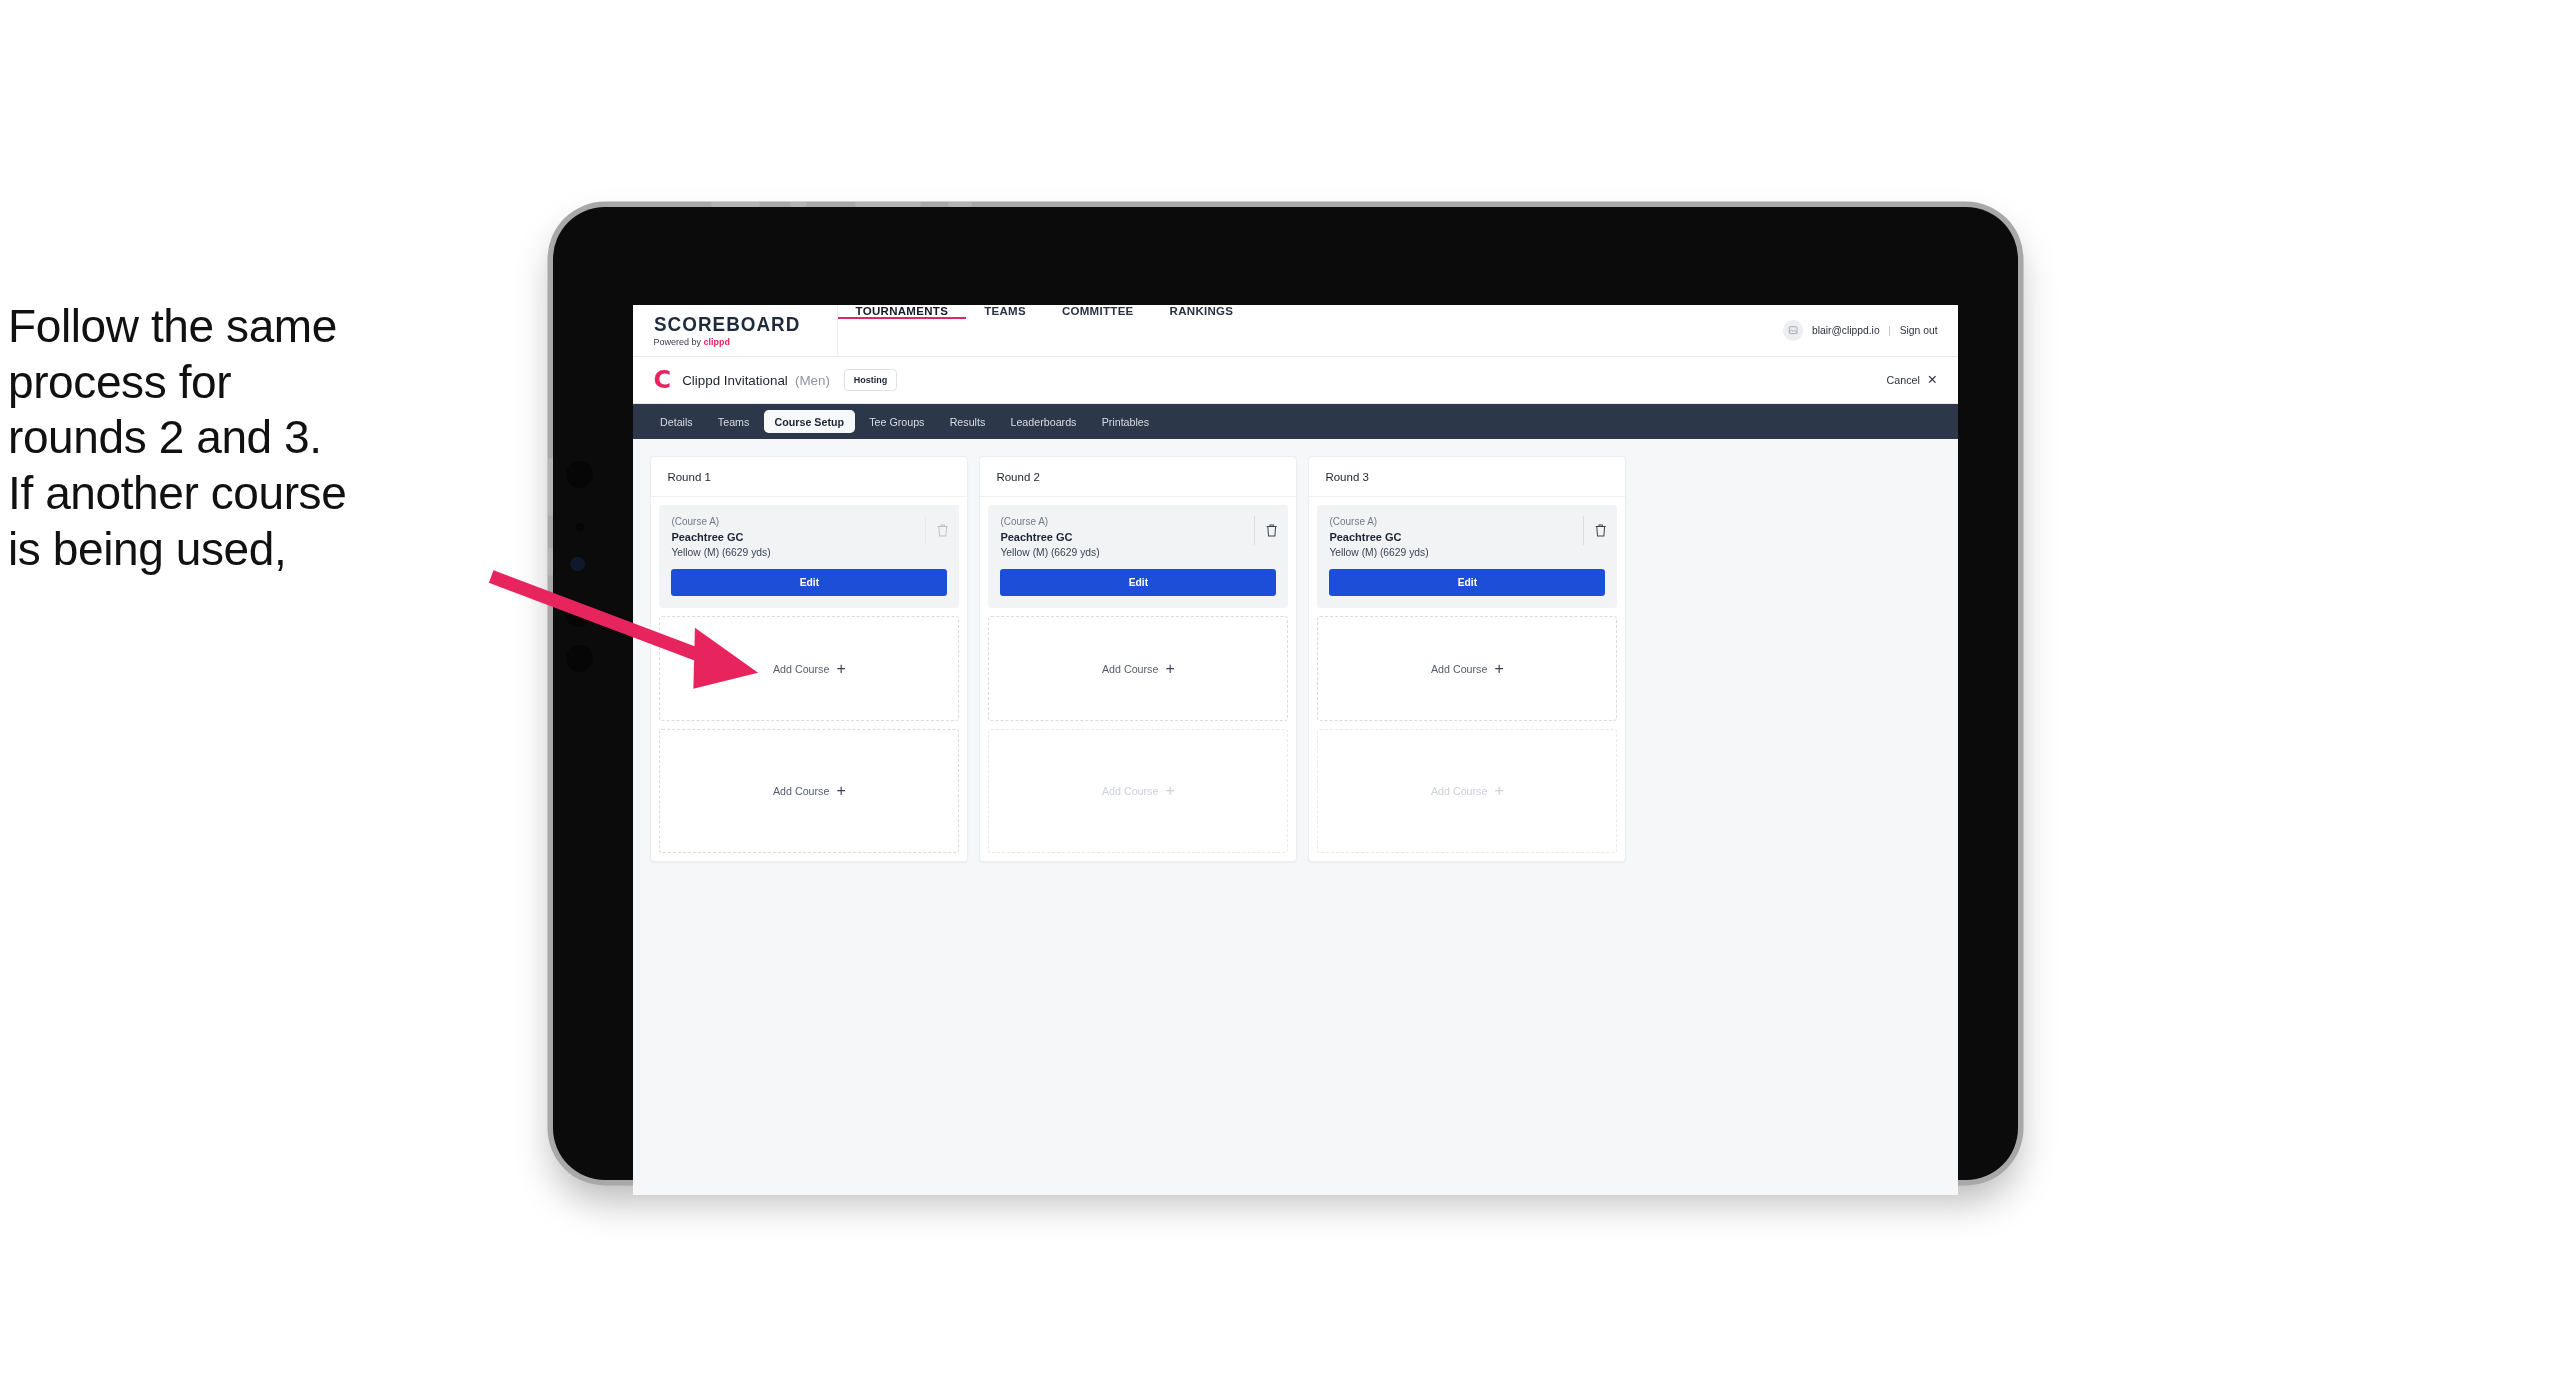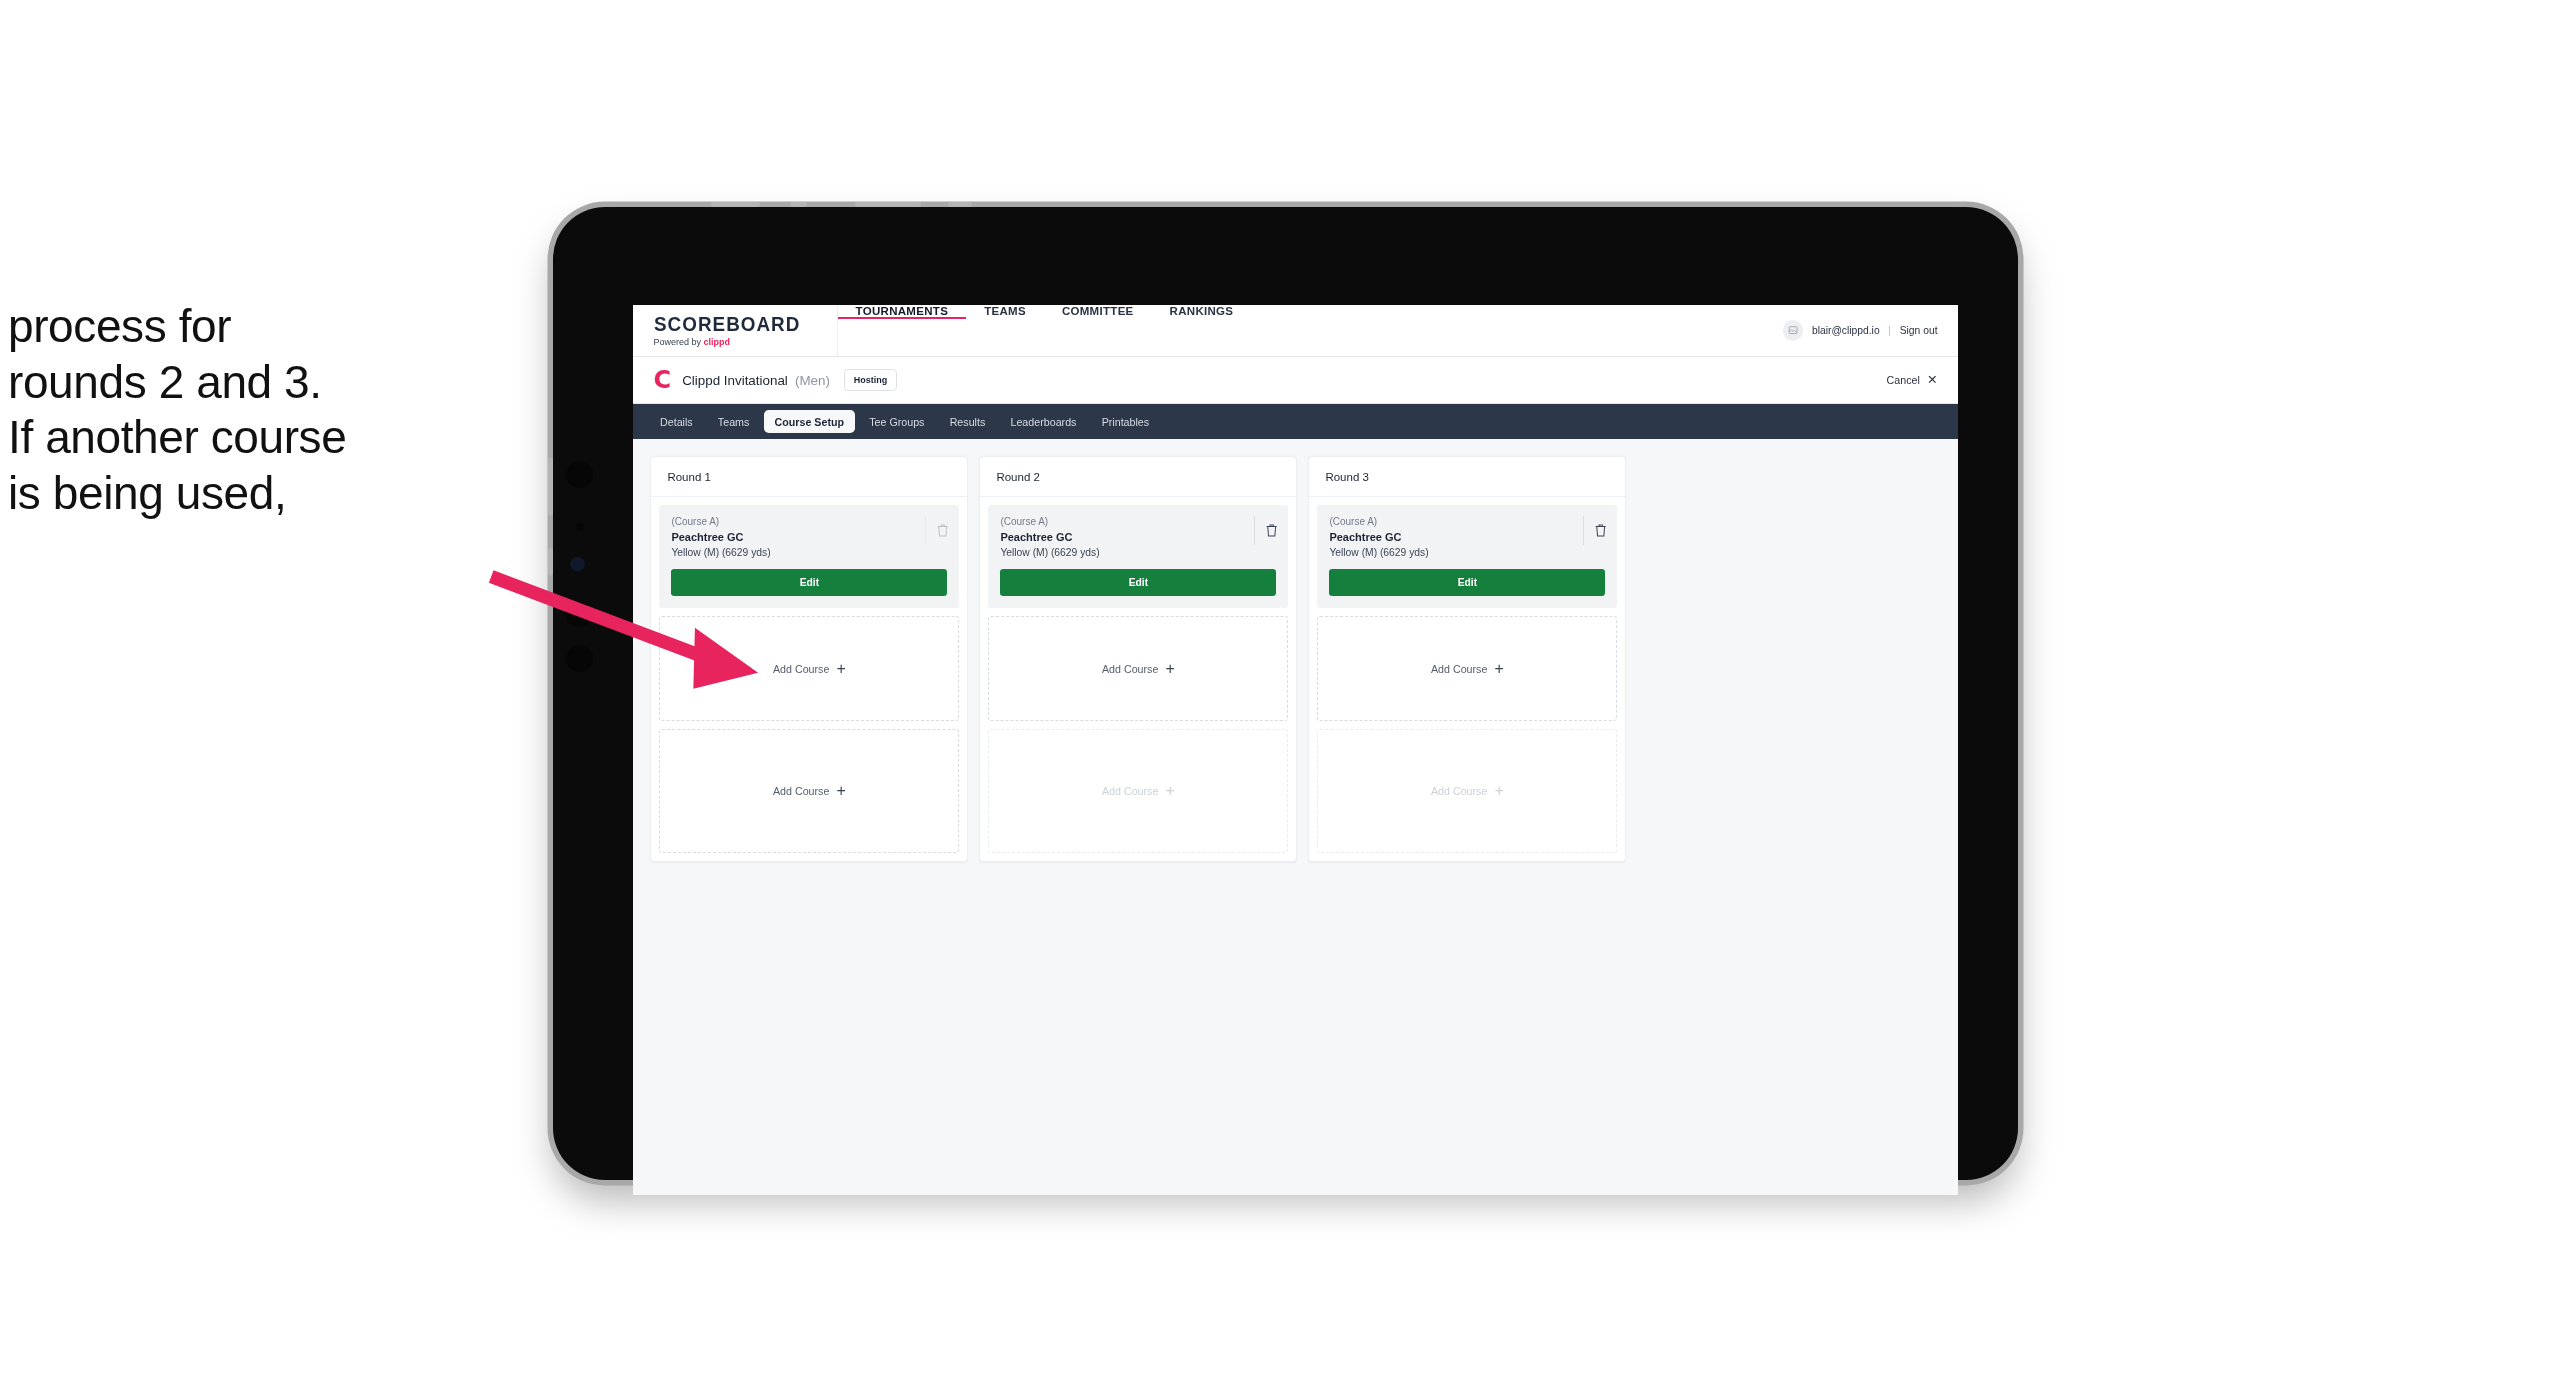"Follow the same" div.ln { html: none -> <div>Follow the same</div> }
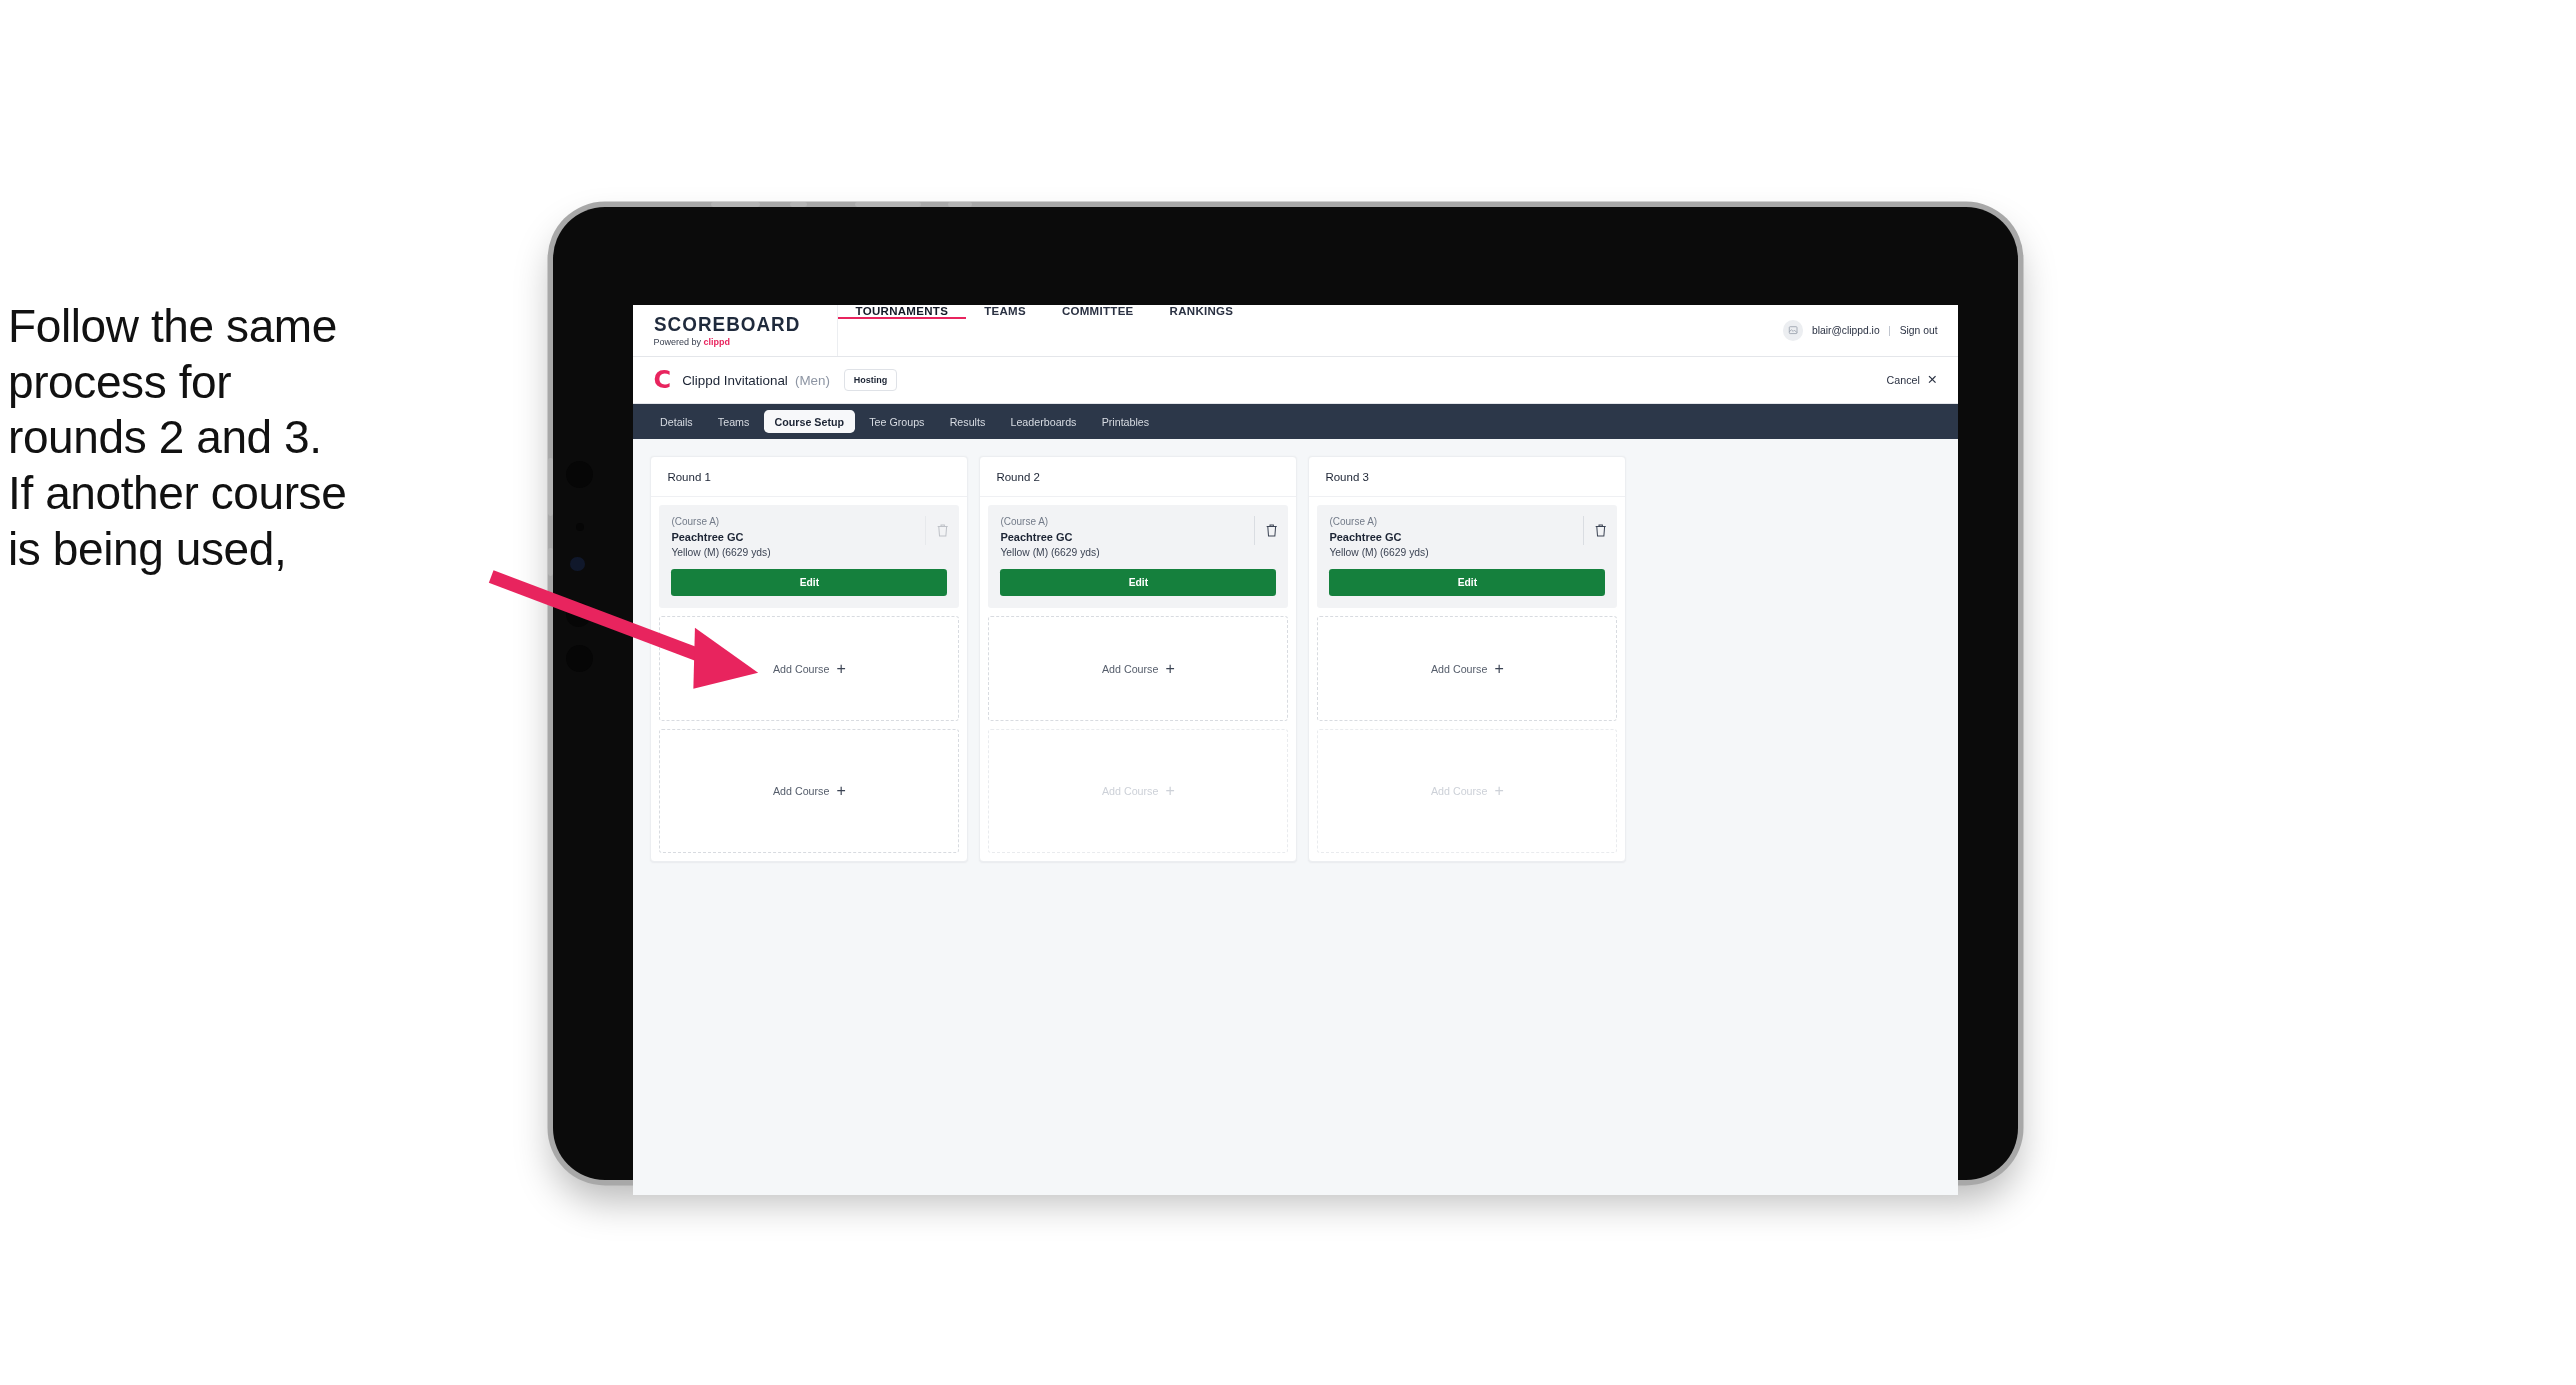"Edit" .edit-btn { background: #15803d -> #1d4ed8 }
